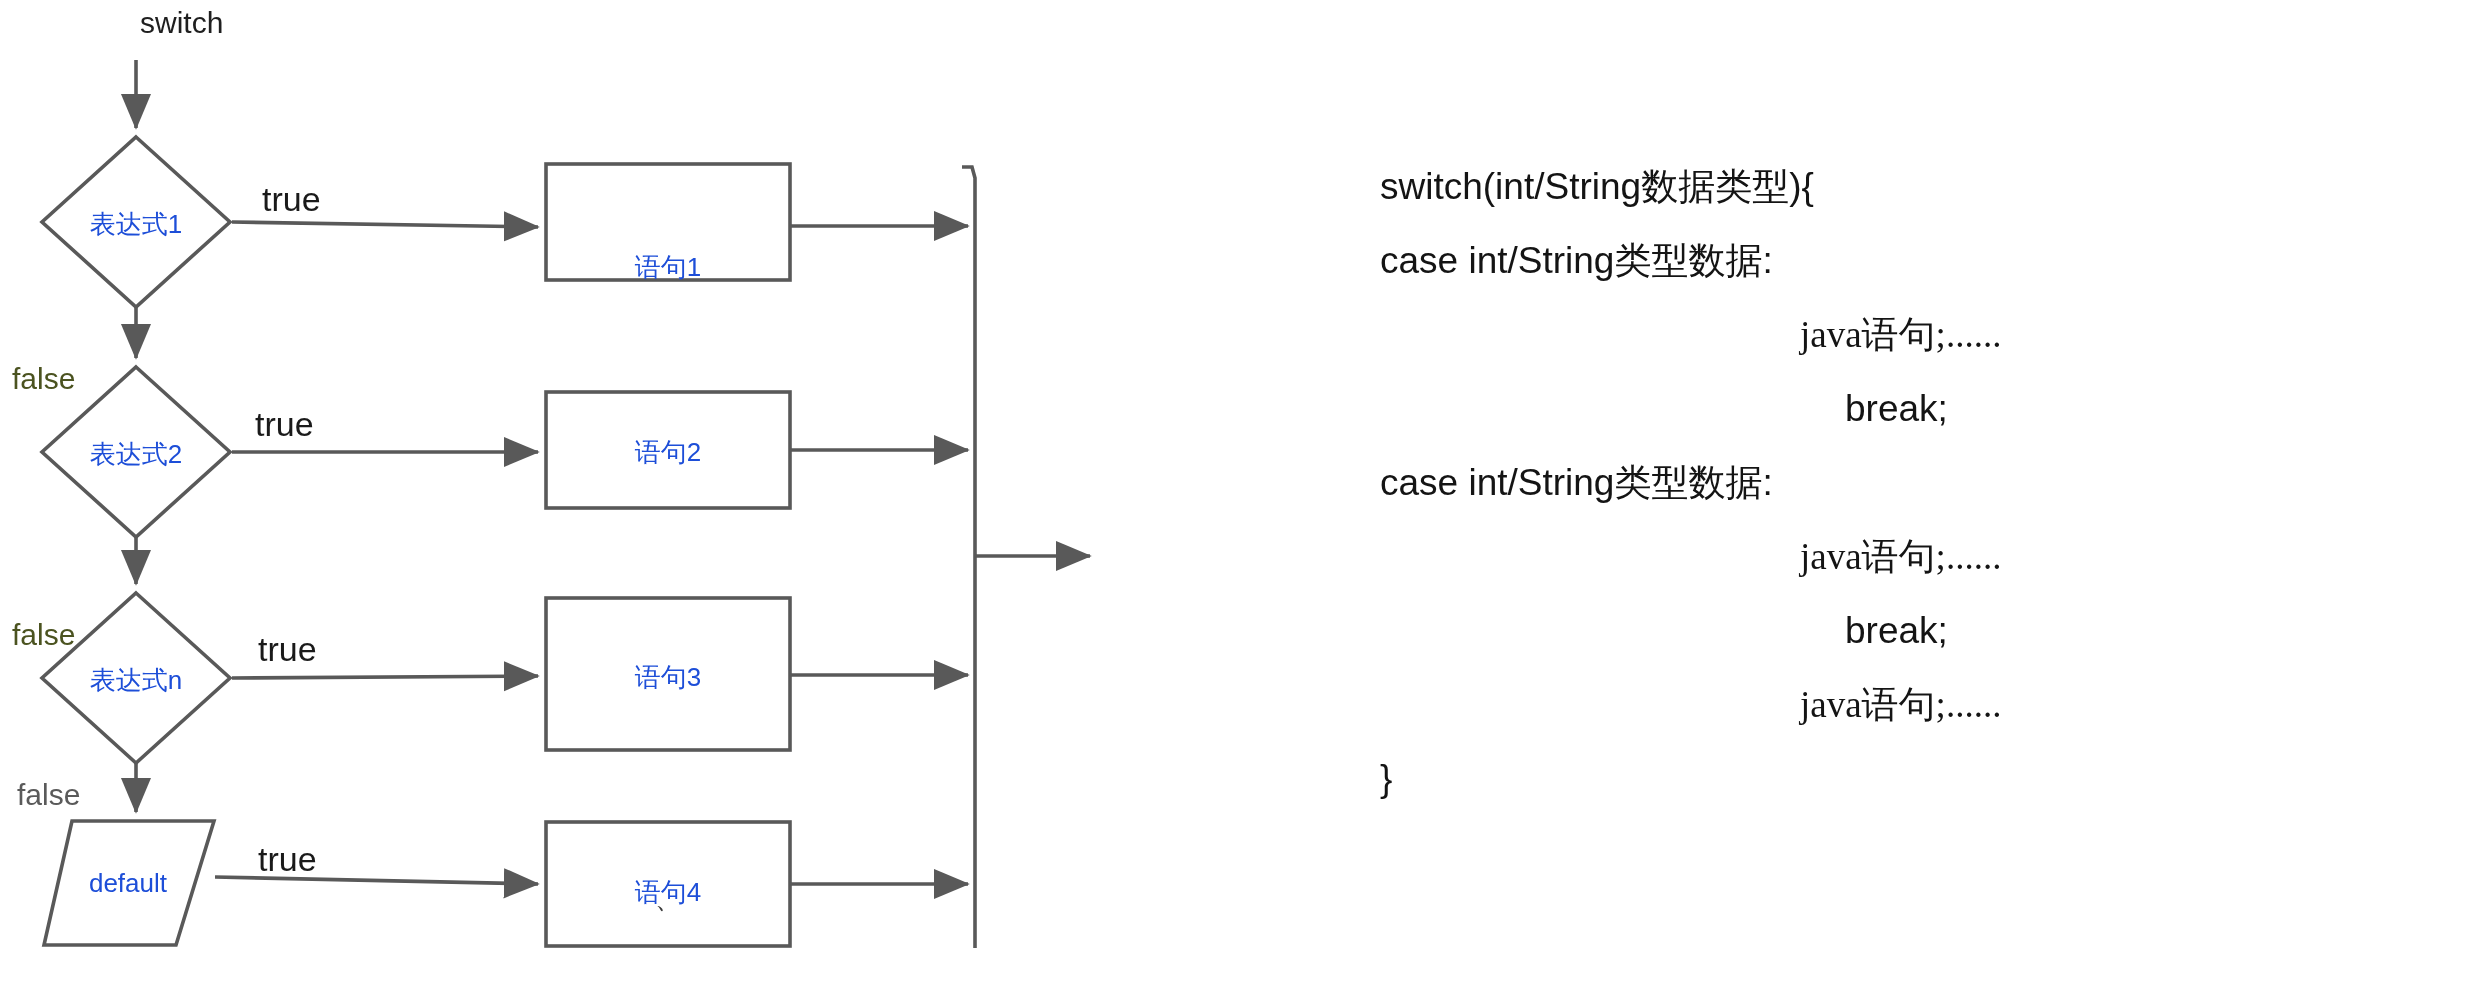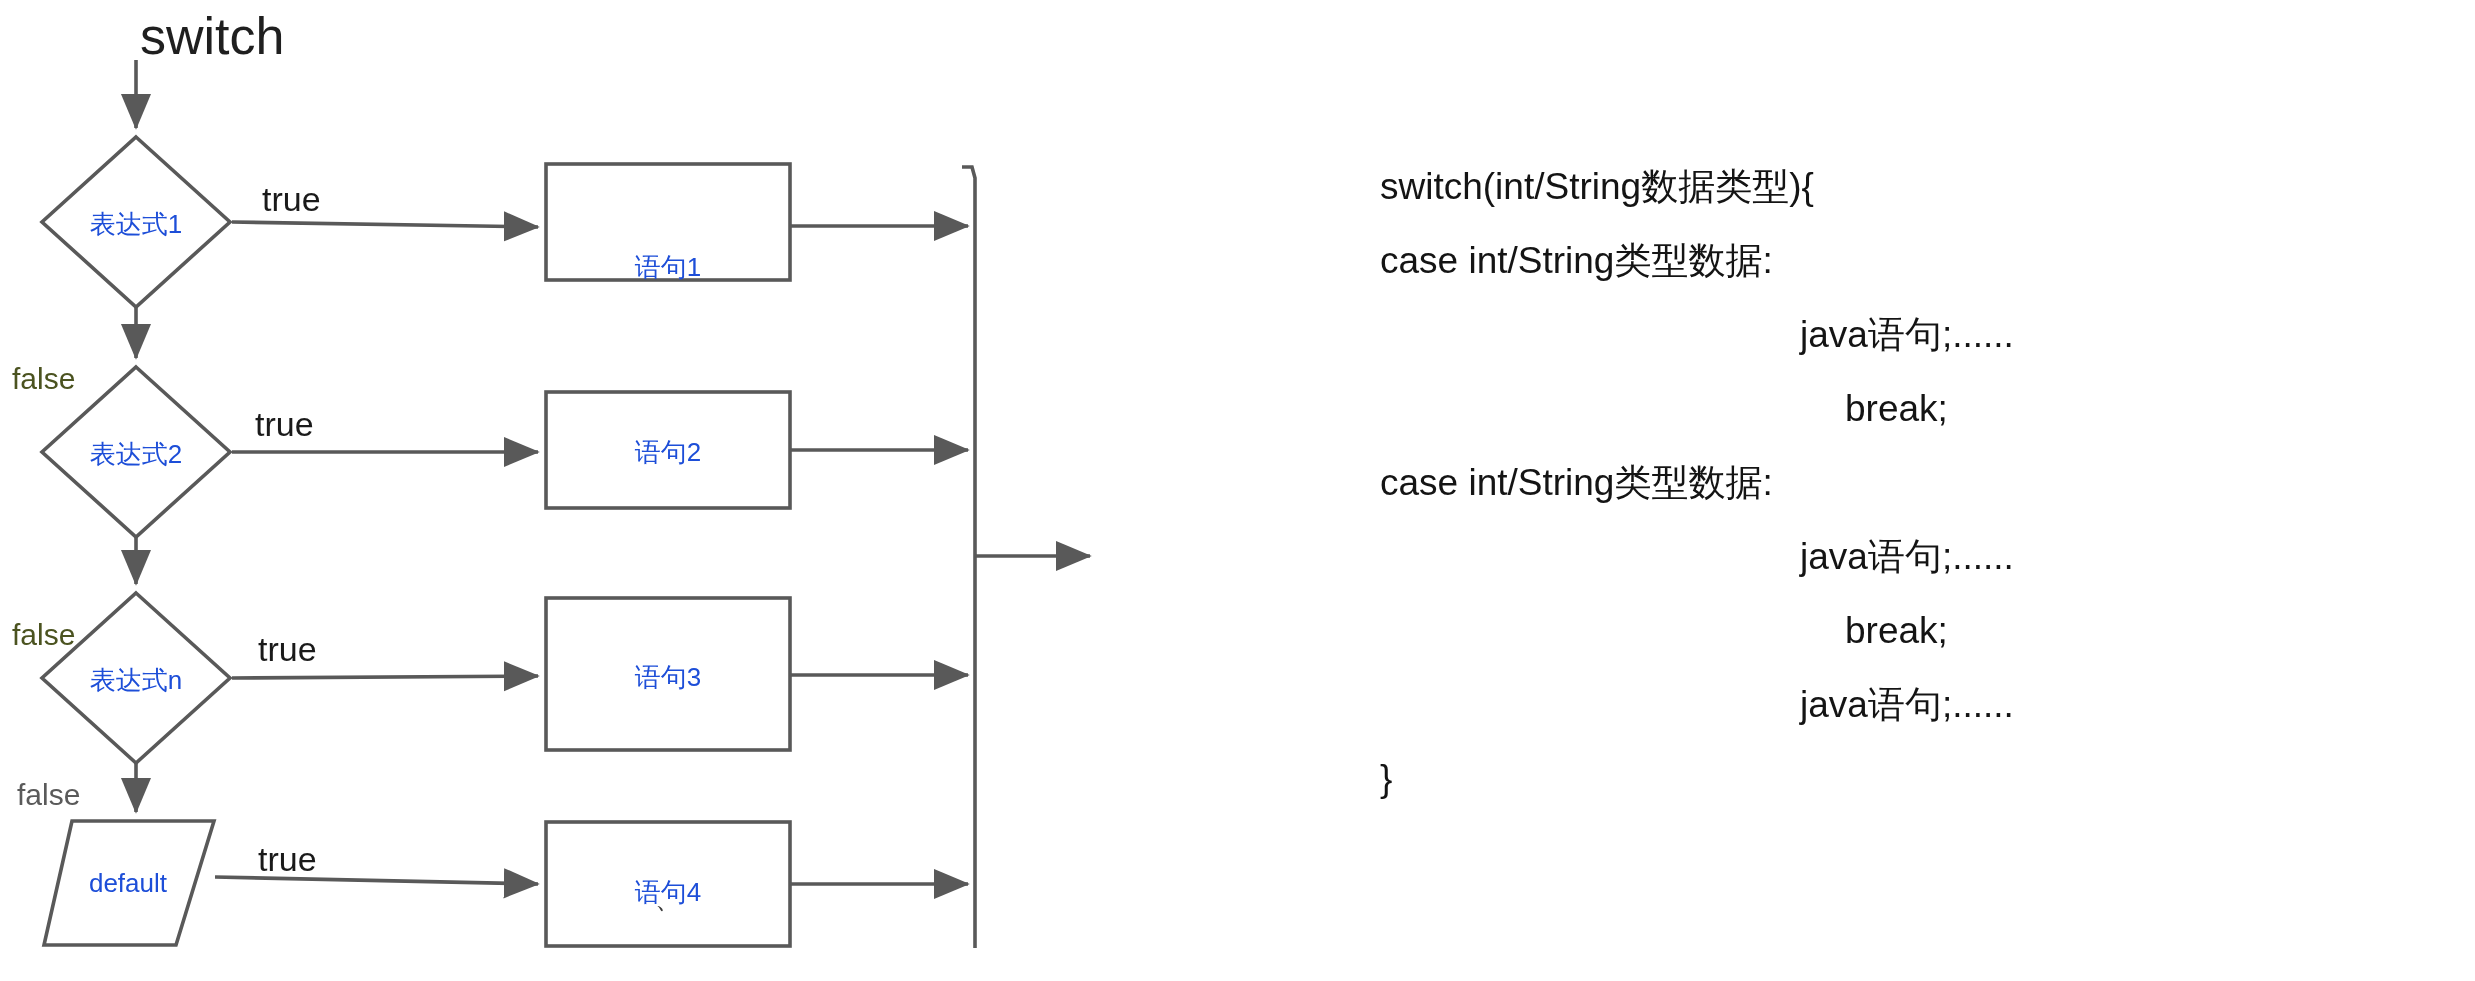"switch" .t-switch { font-size: 52px -> 30px }
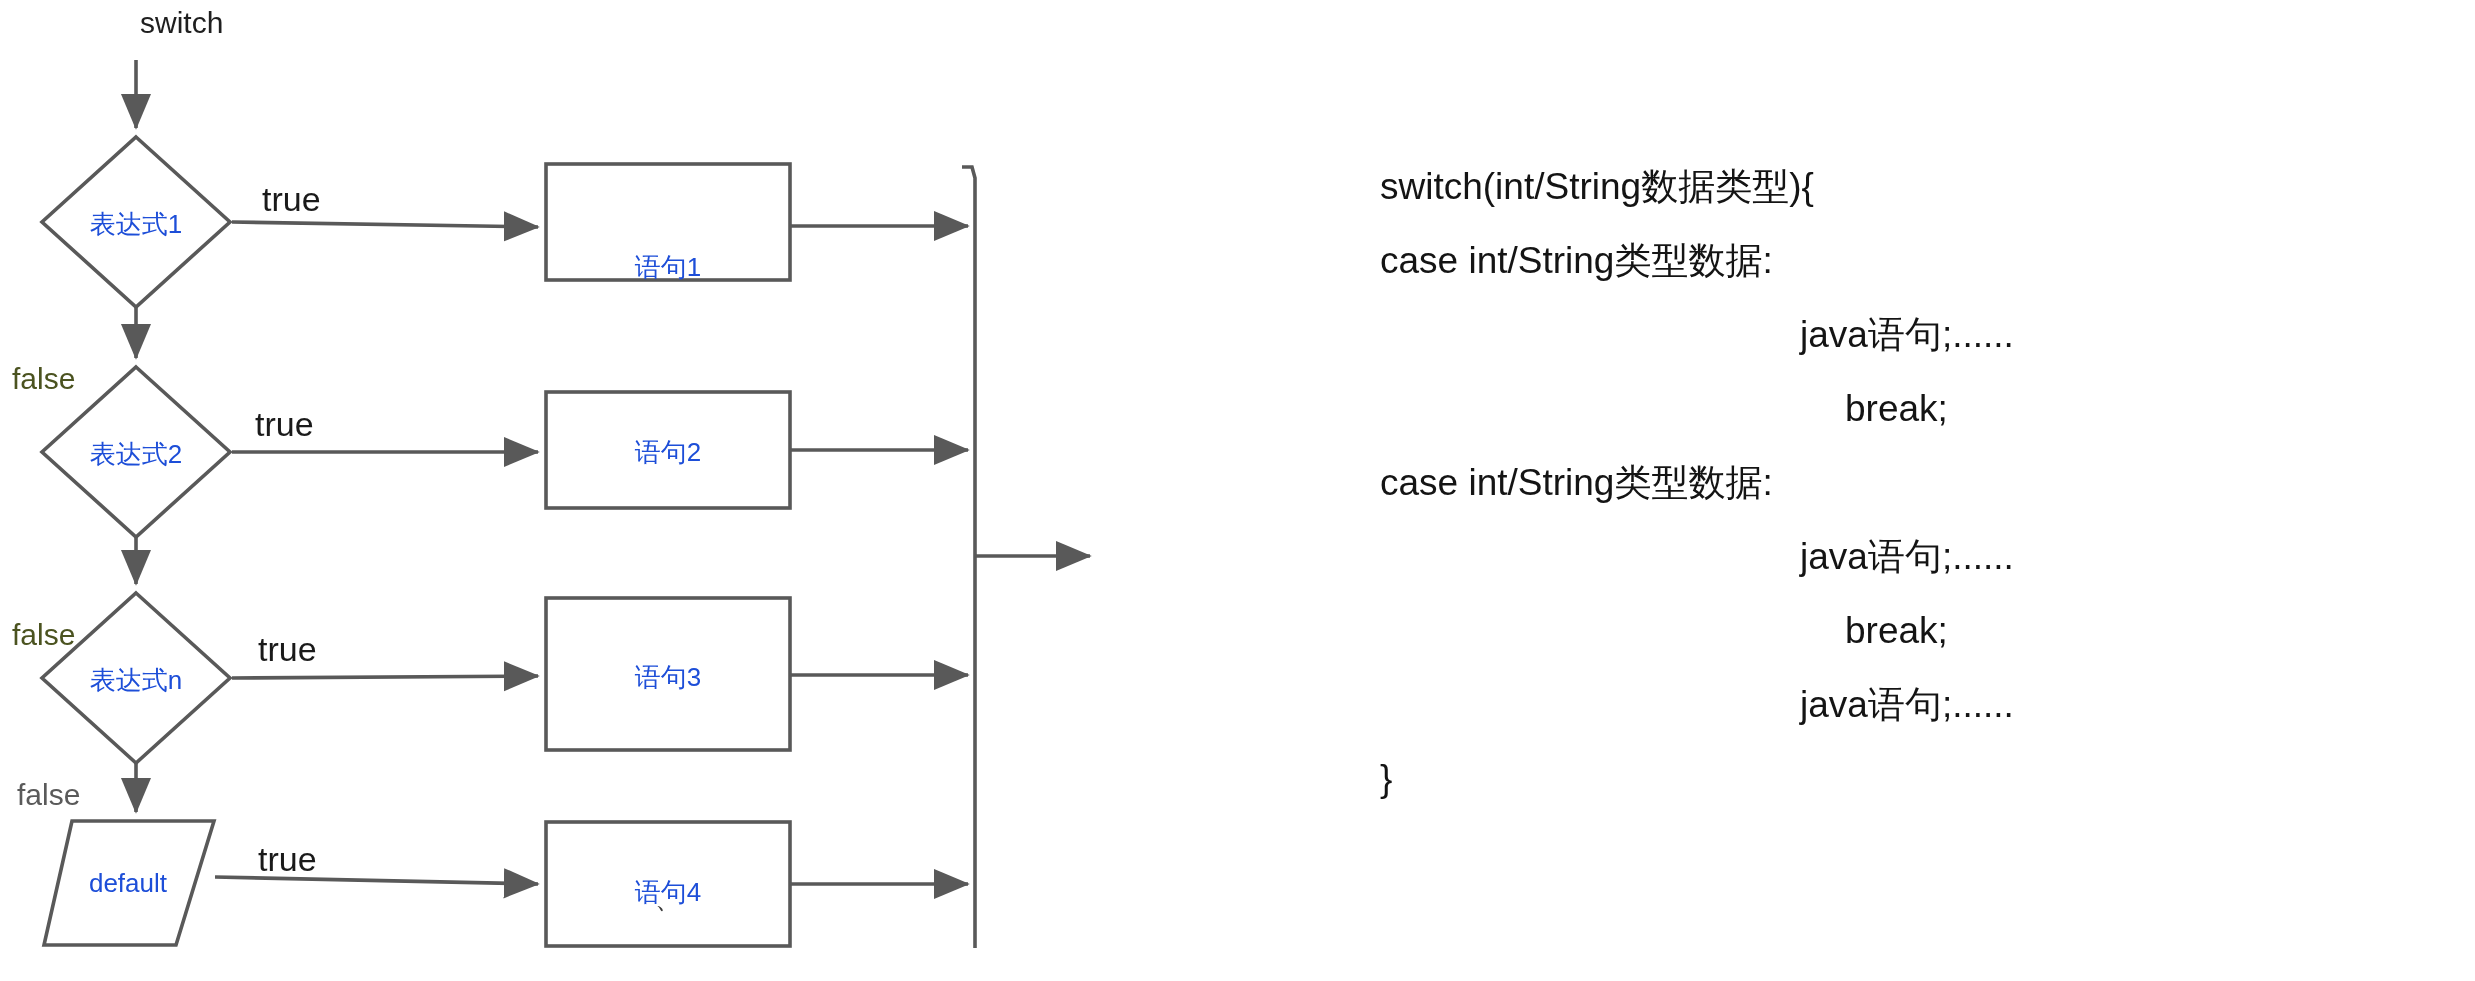"java语句;......" #code .ind1 { font-family: none -> Liberation Serif, serif }
